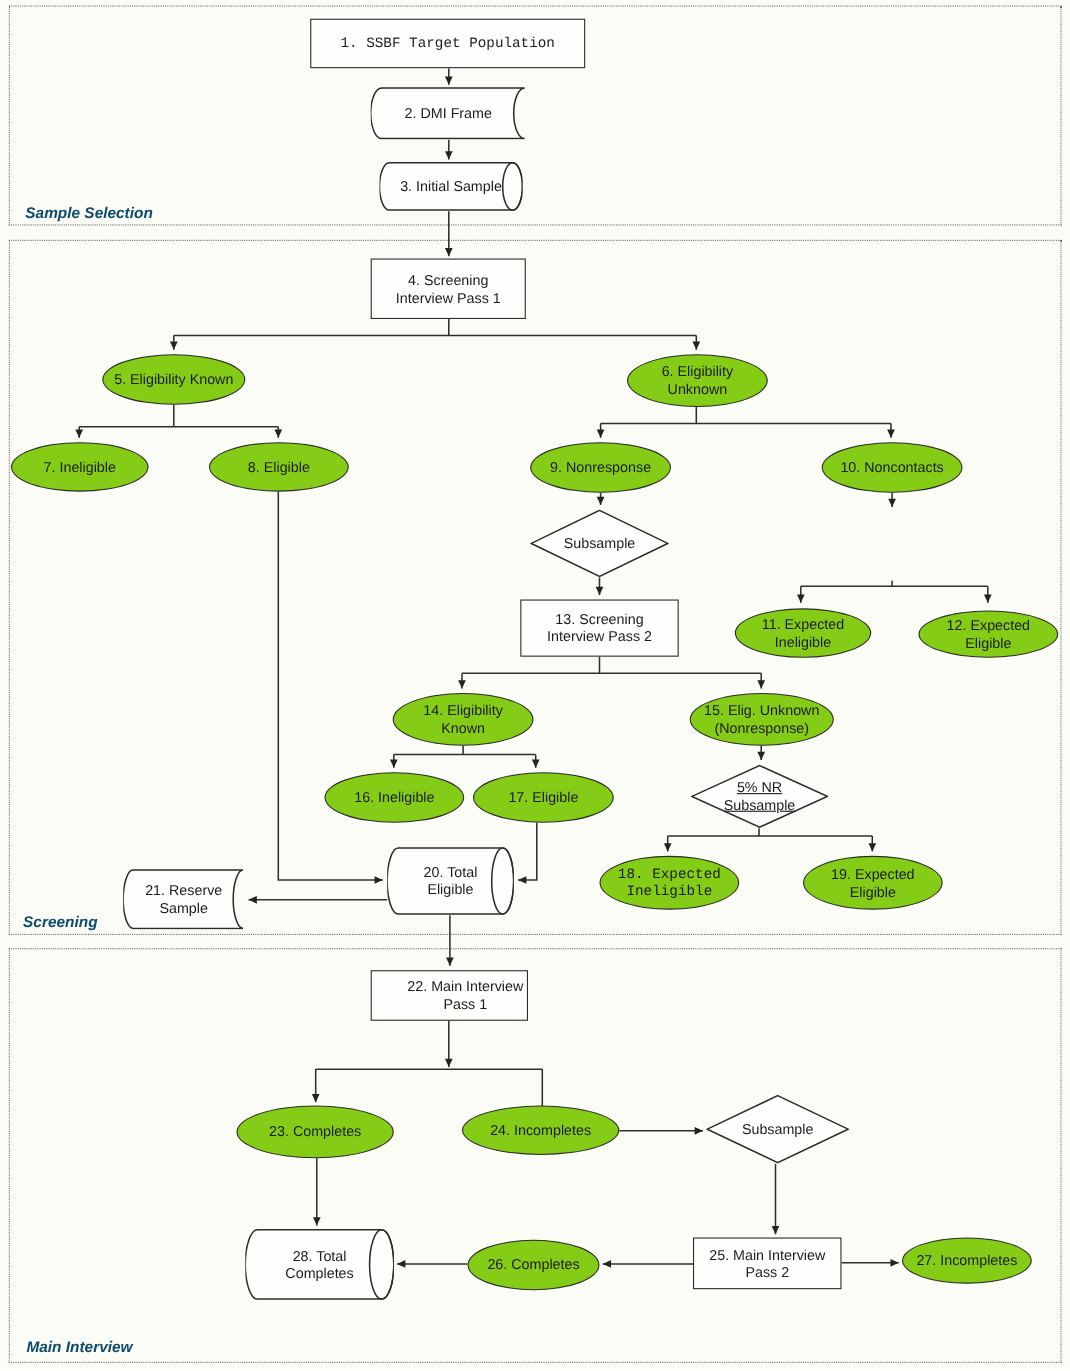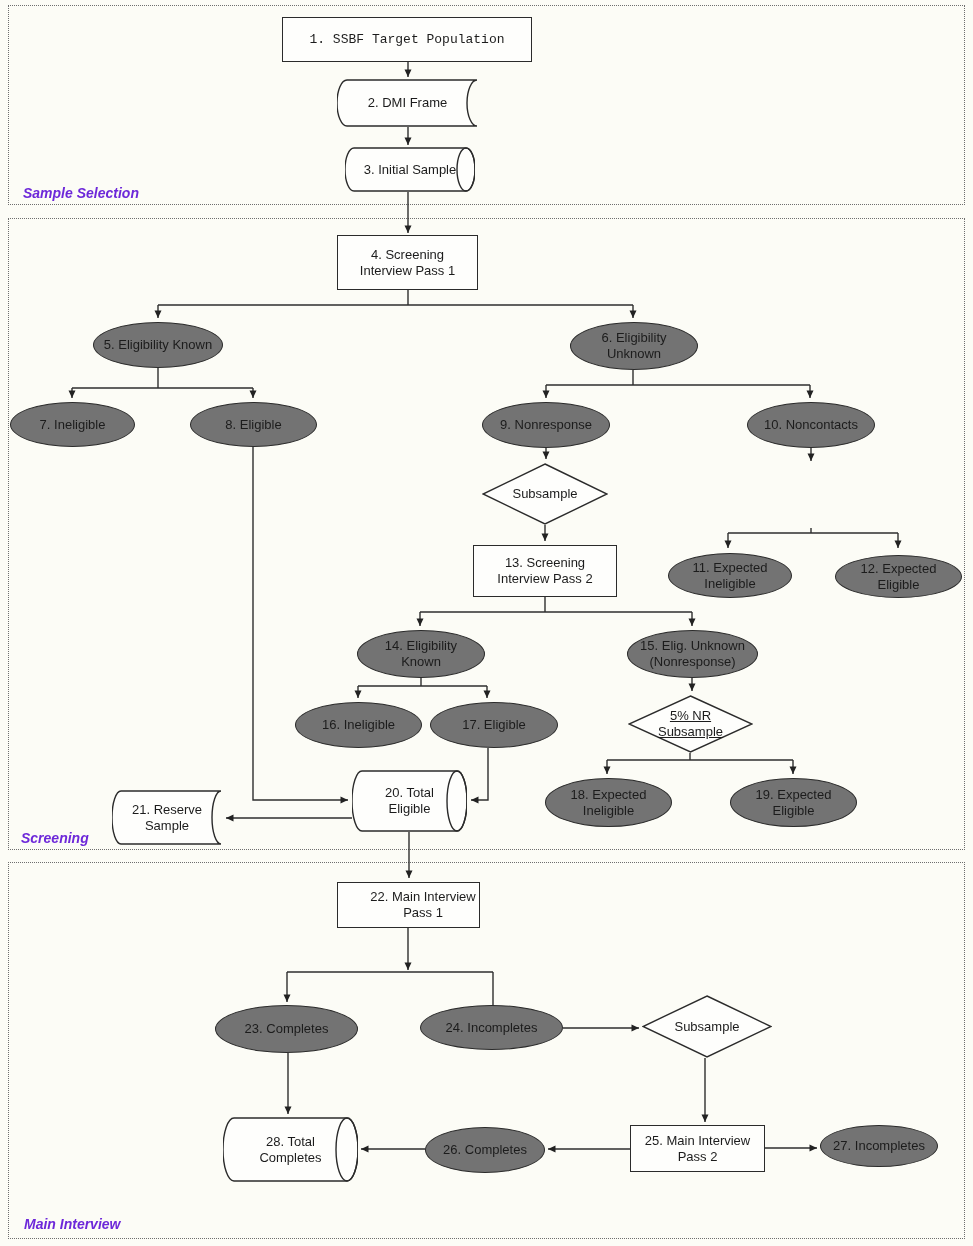"Sample Selection" .section-label { color: #6d28d9 -> #0c4a6e }
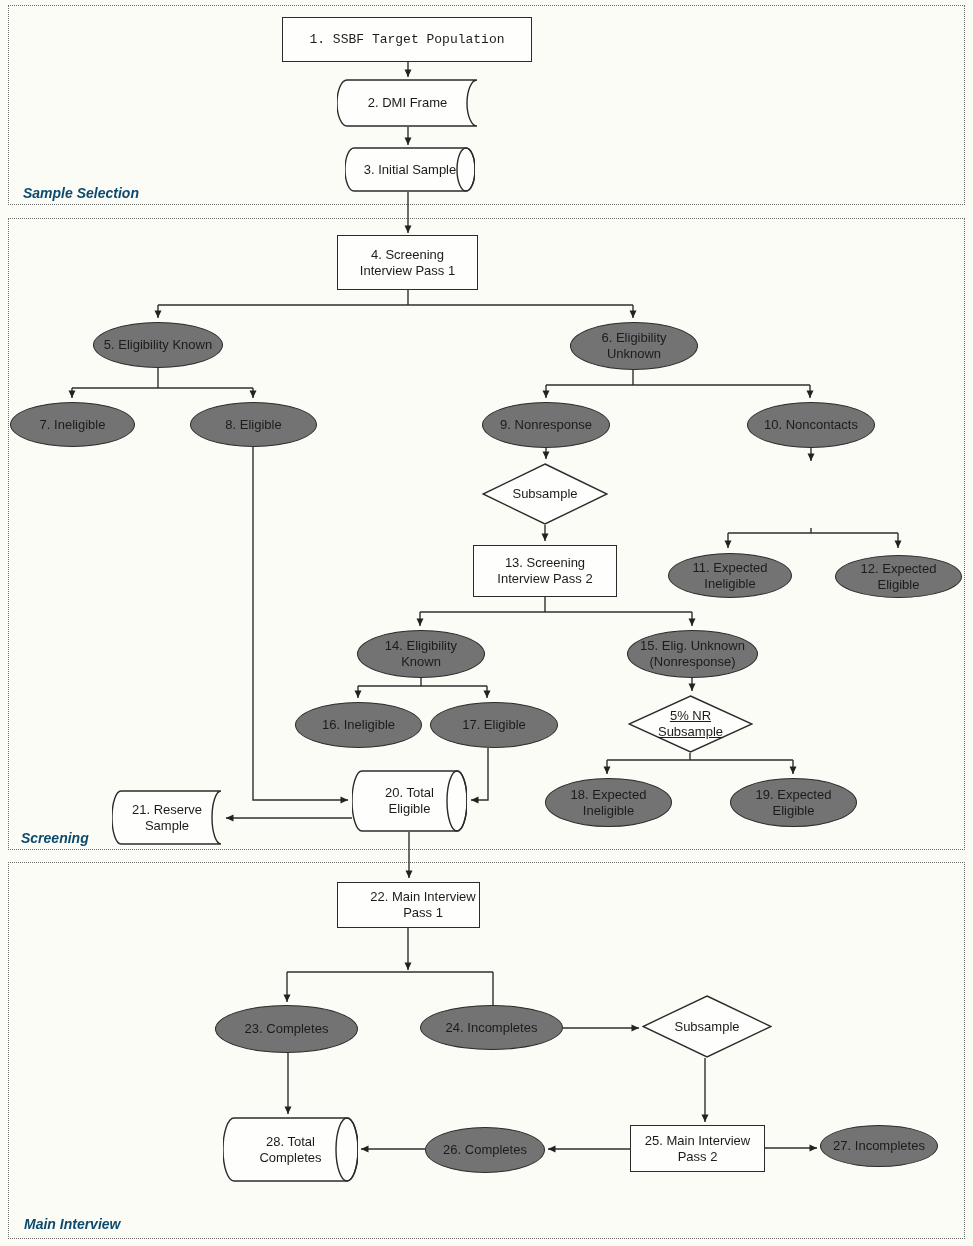"5. Eligibility Known" .node.ellipse { background: #737373 -> #84cc16 }
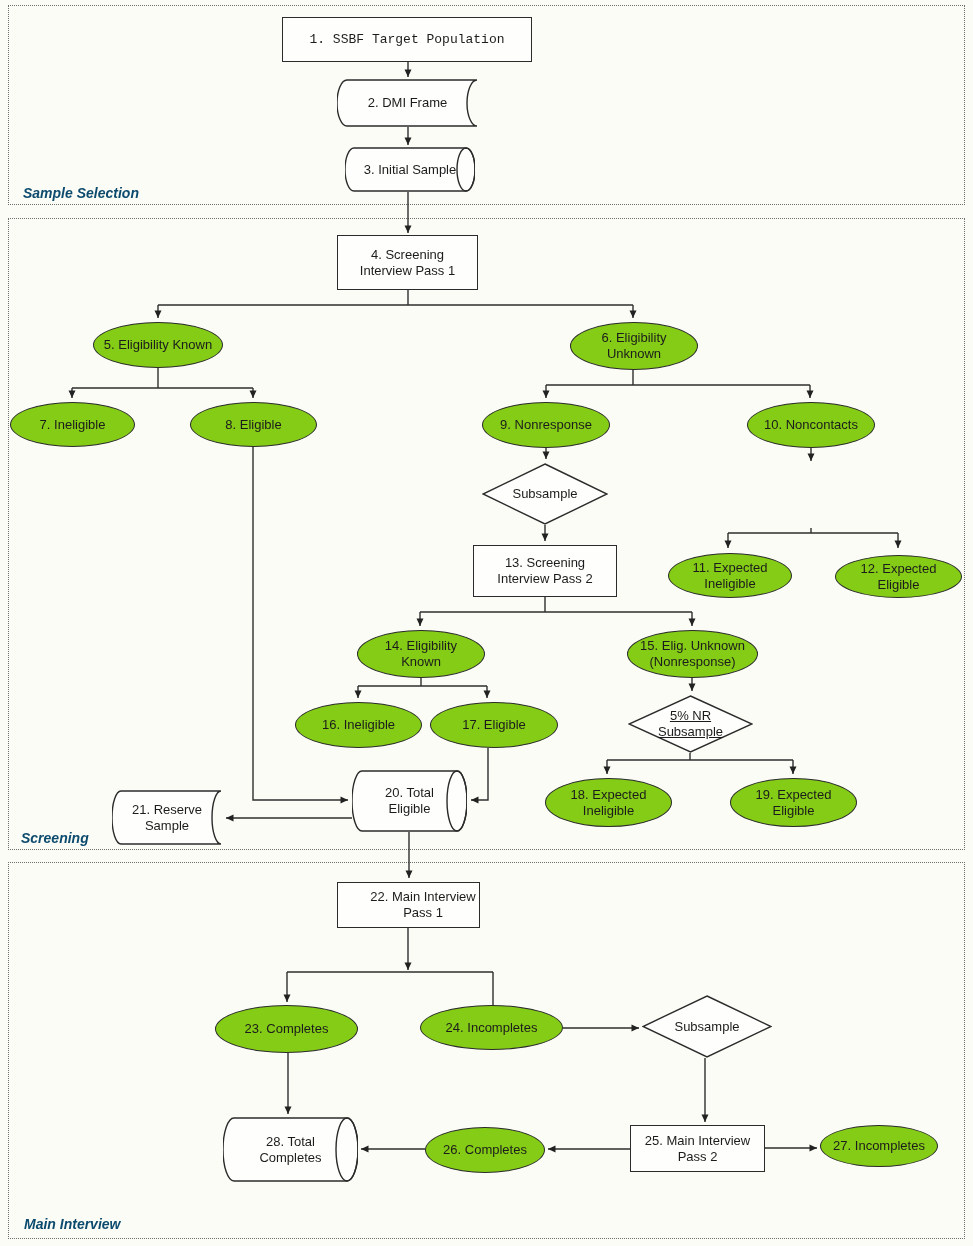"18. Expected Ineligible" div.node { font-family: none -> Liberation Mono, monospace }
